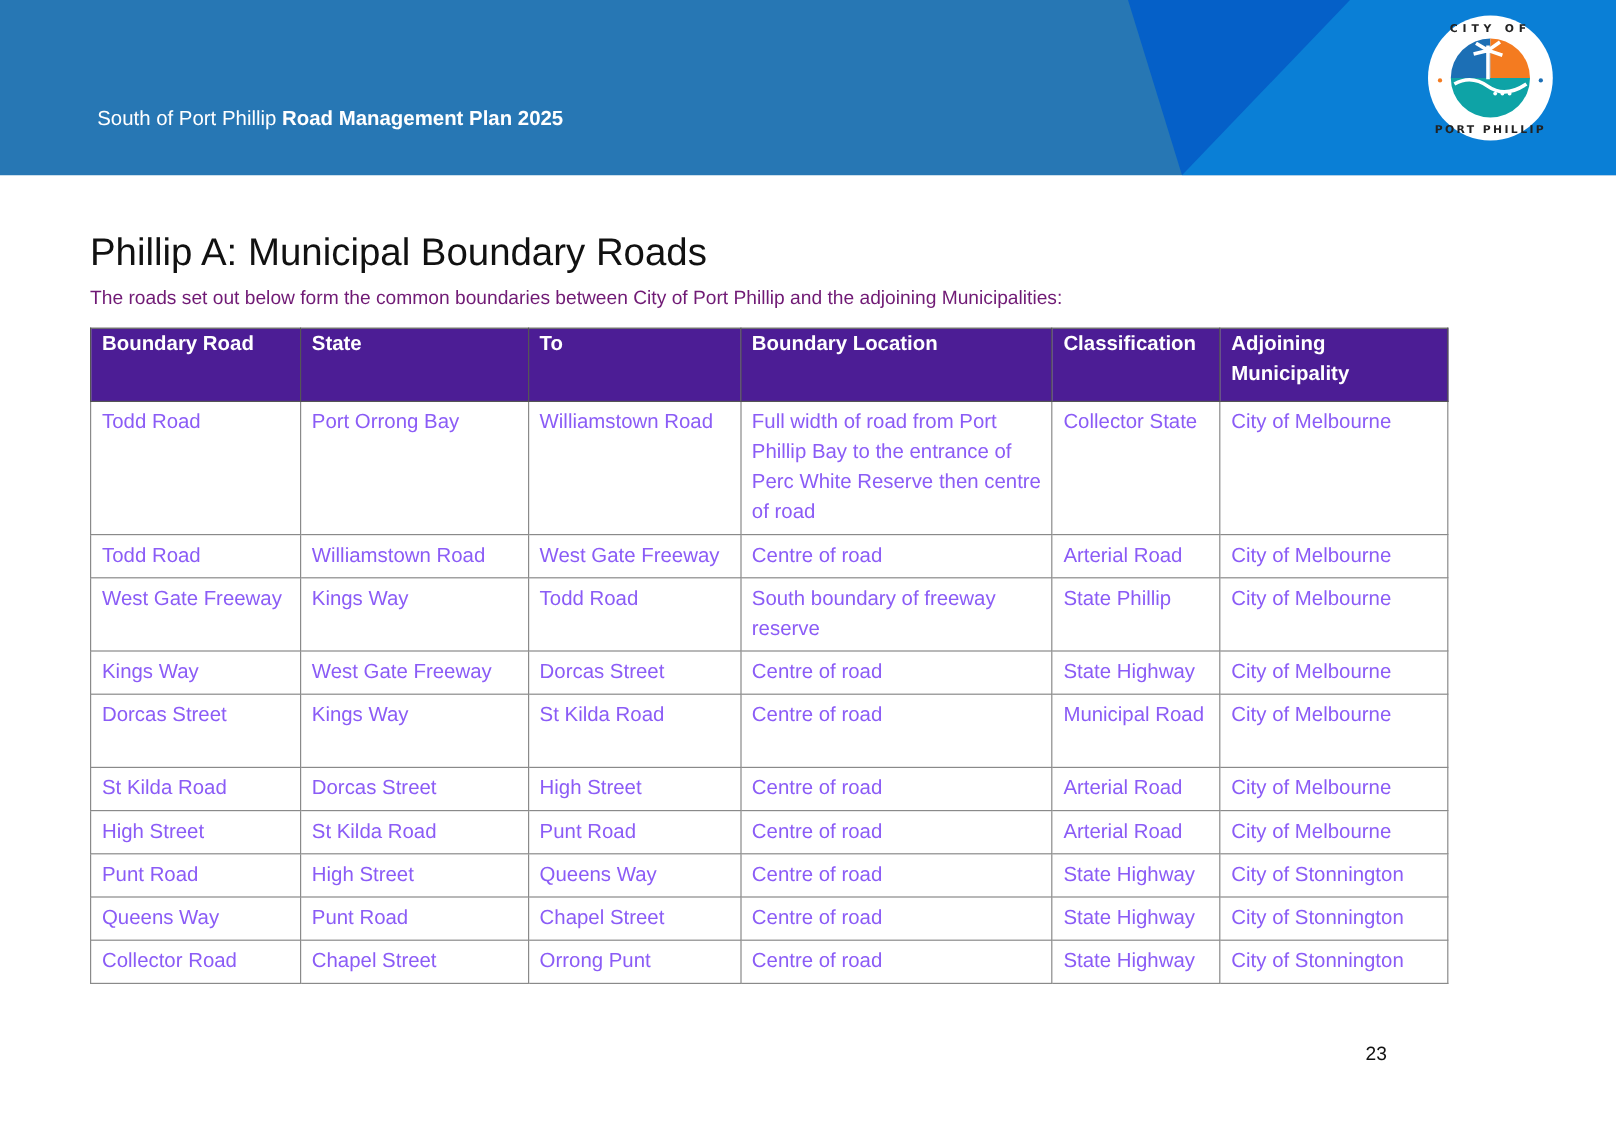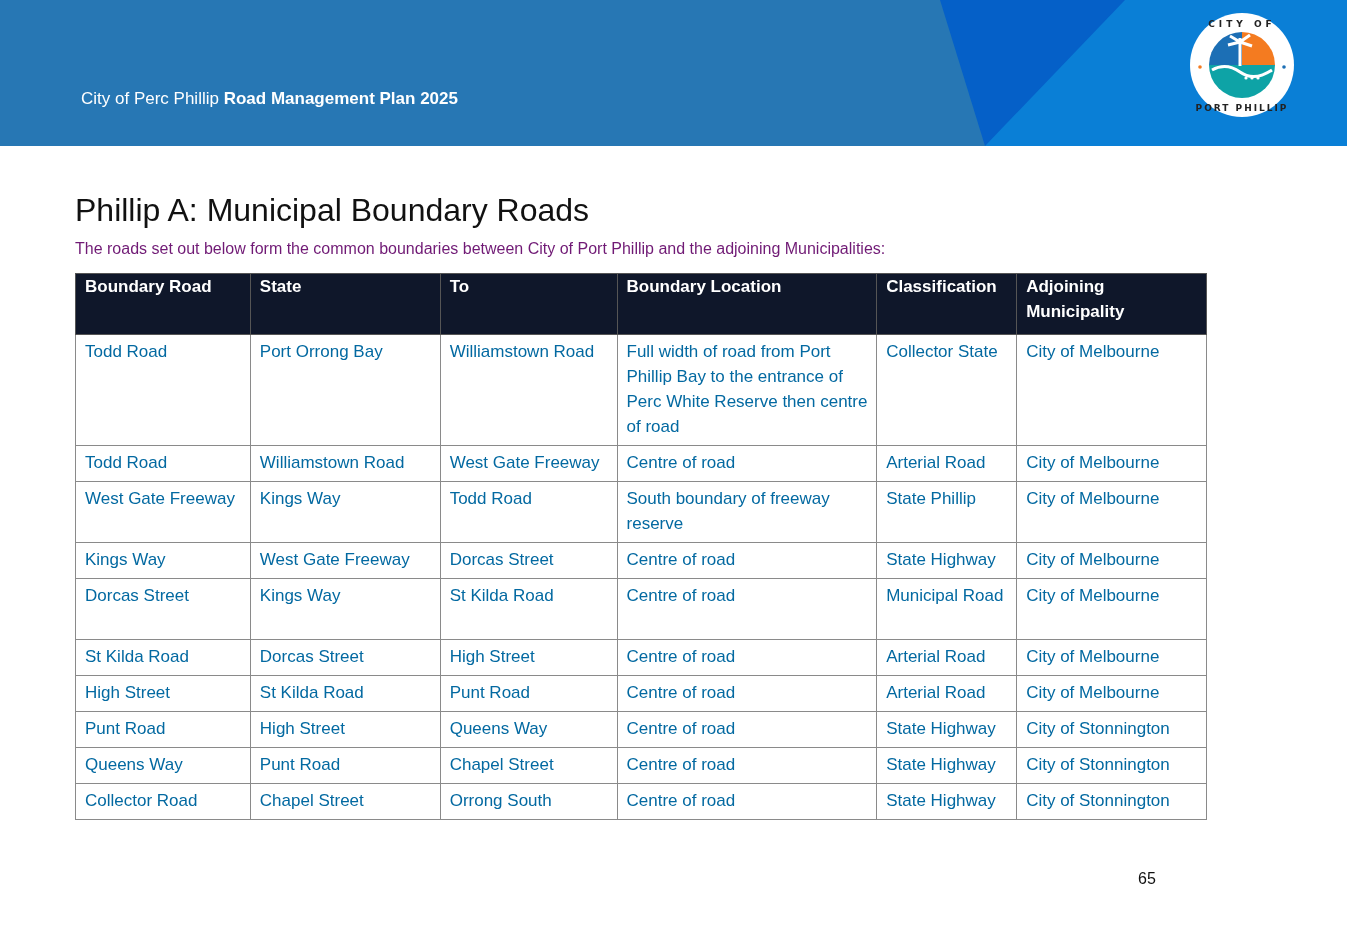"City of Perc Phillip" span { text: City of Perc -> South of Port }
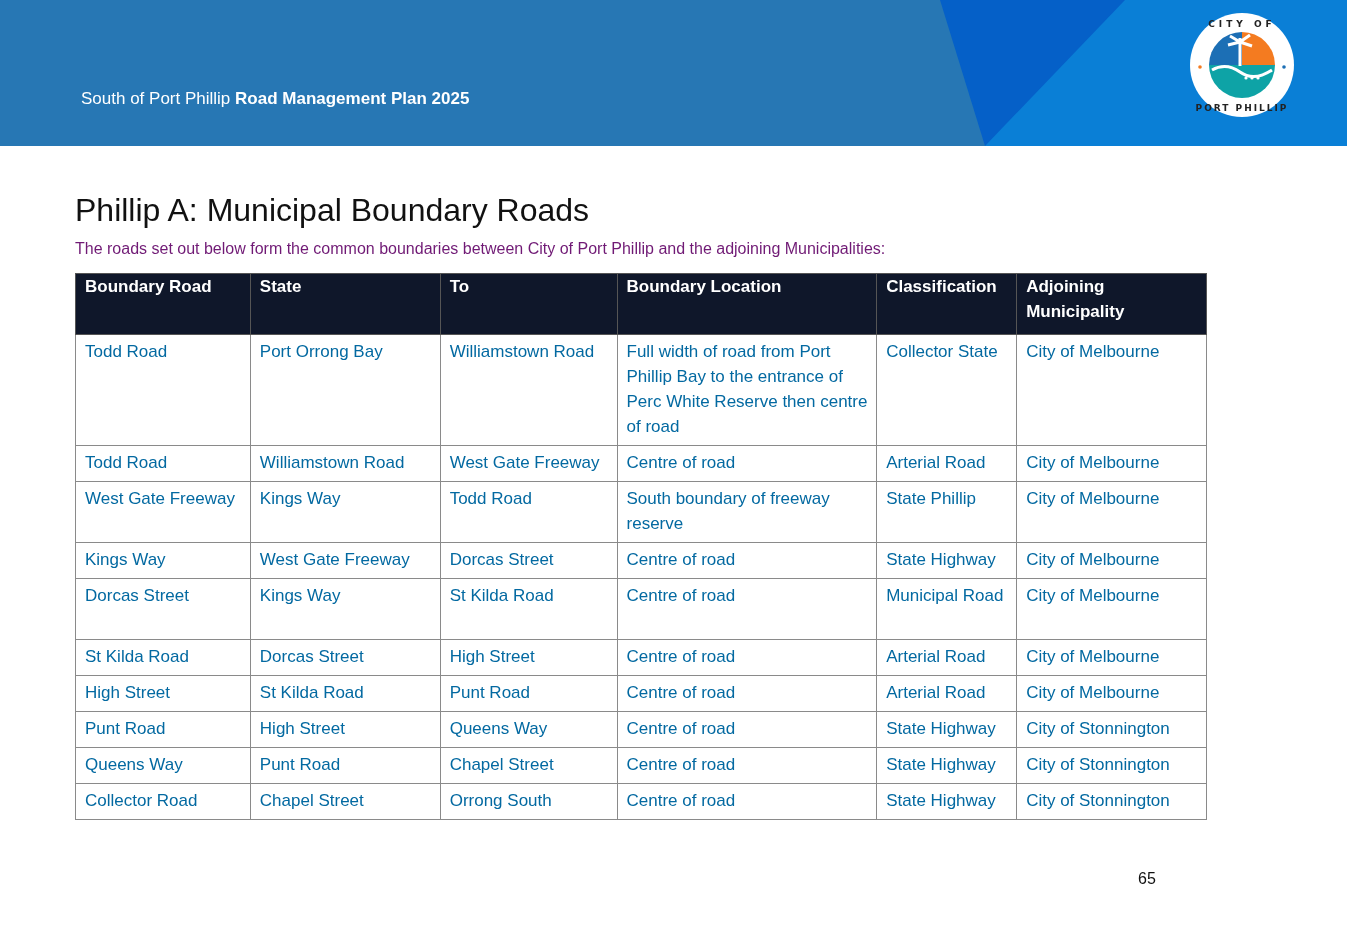"Boundary Road" table.roads th { background: #0f172a -> #4c1d95 }
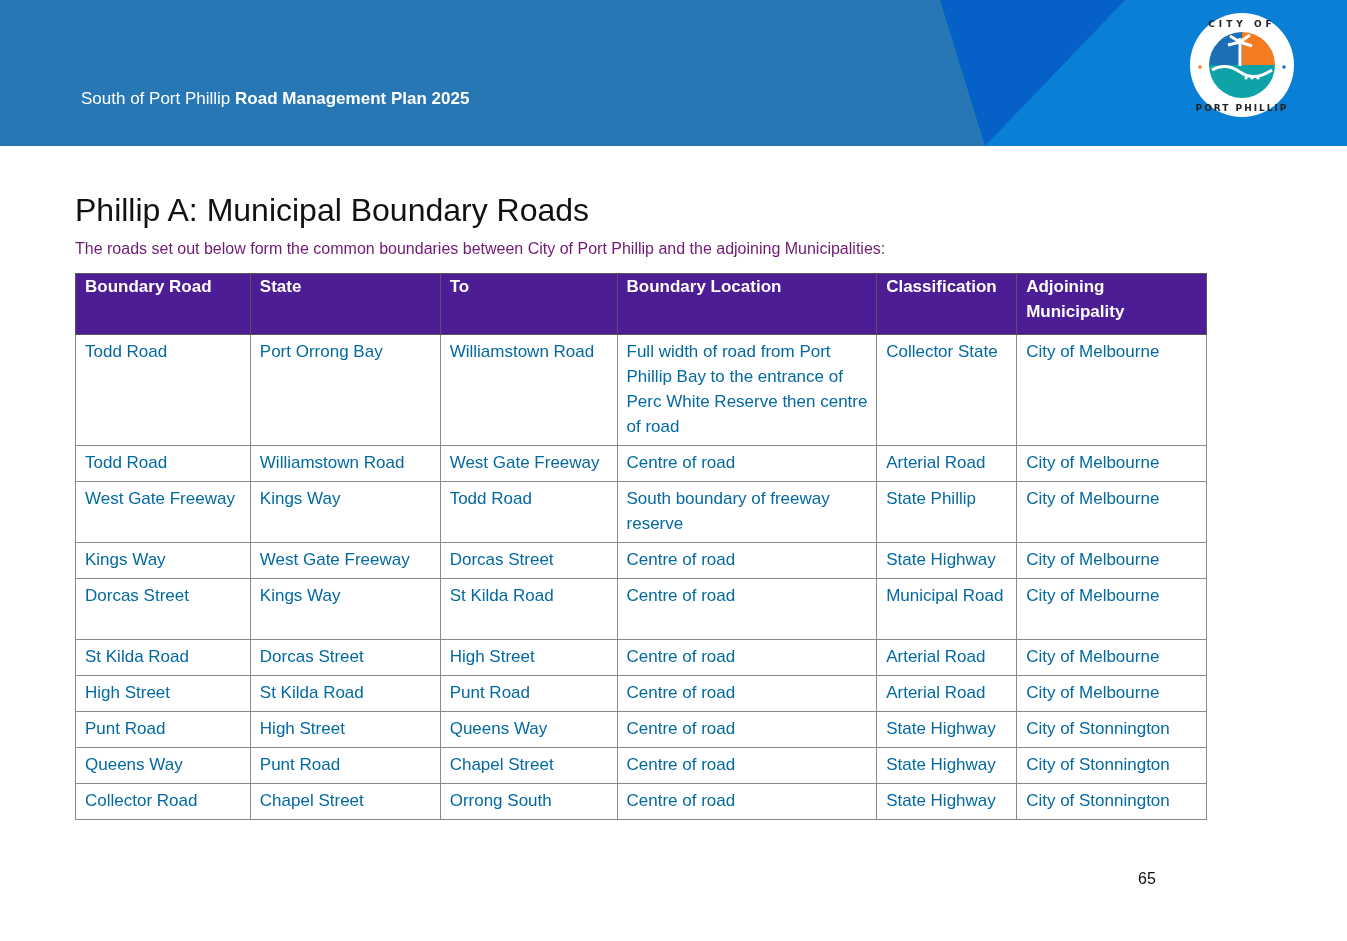"Todd Road" table.roads td { color: #0369a1 -> #8b5cf6 }
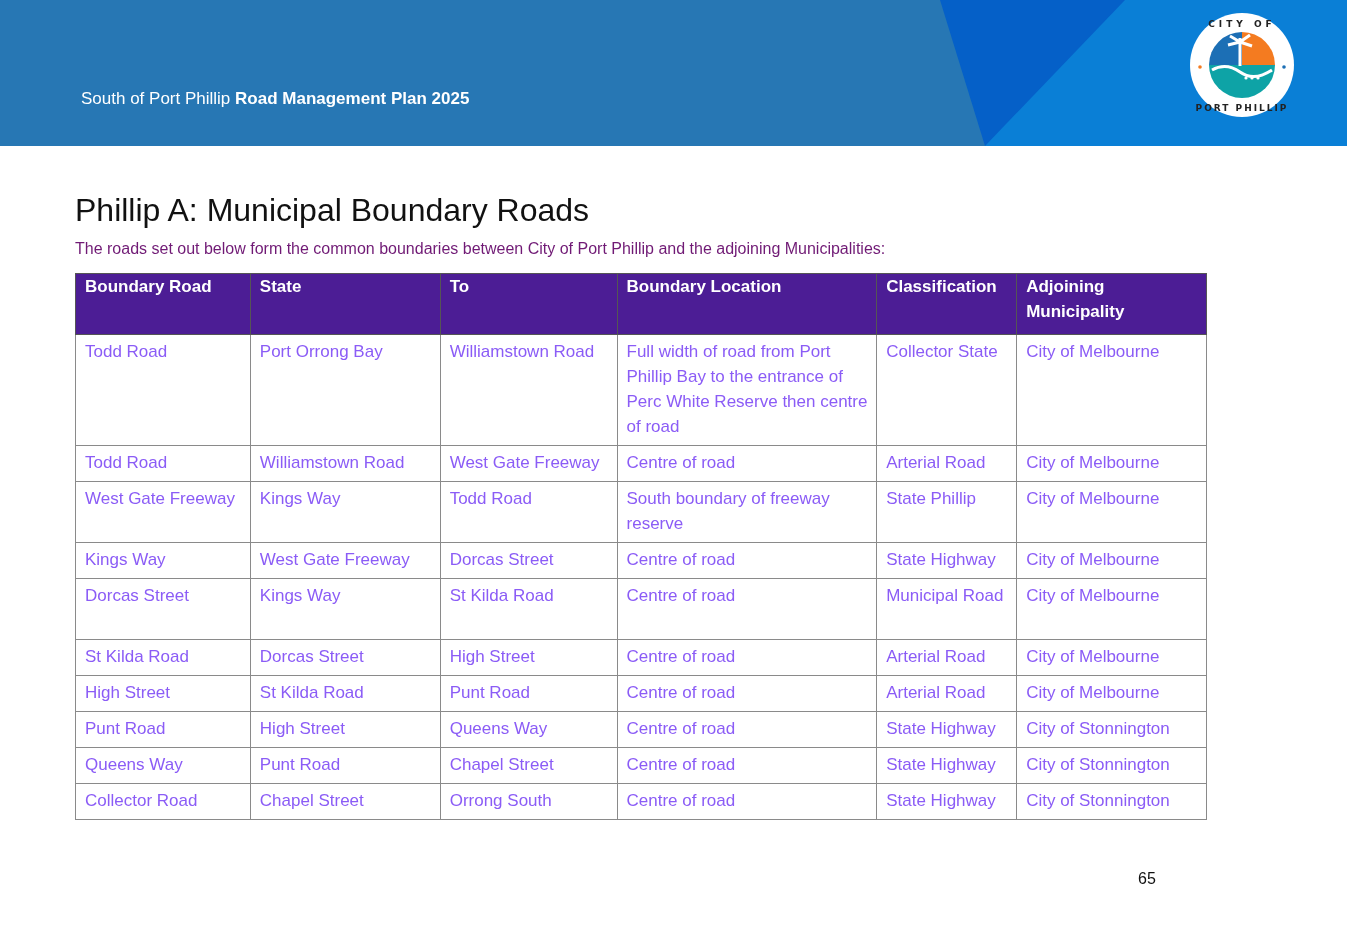"Orrong South" td { text: South -> Punt }
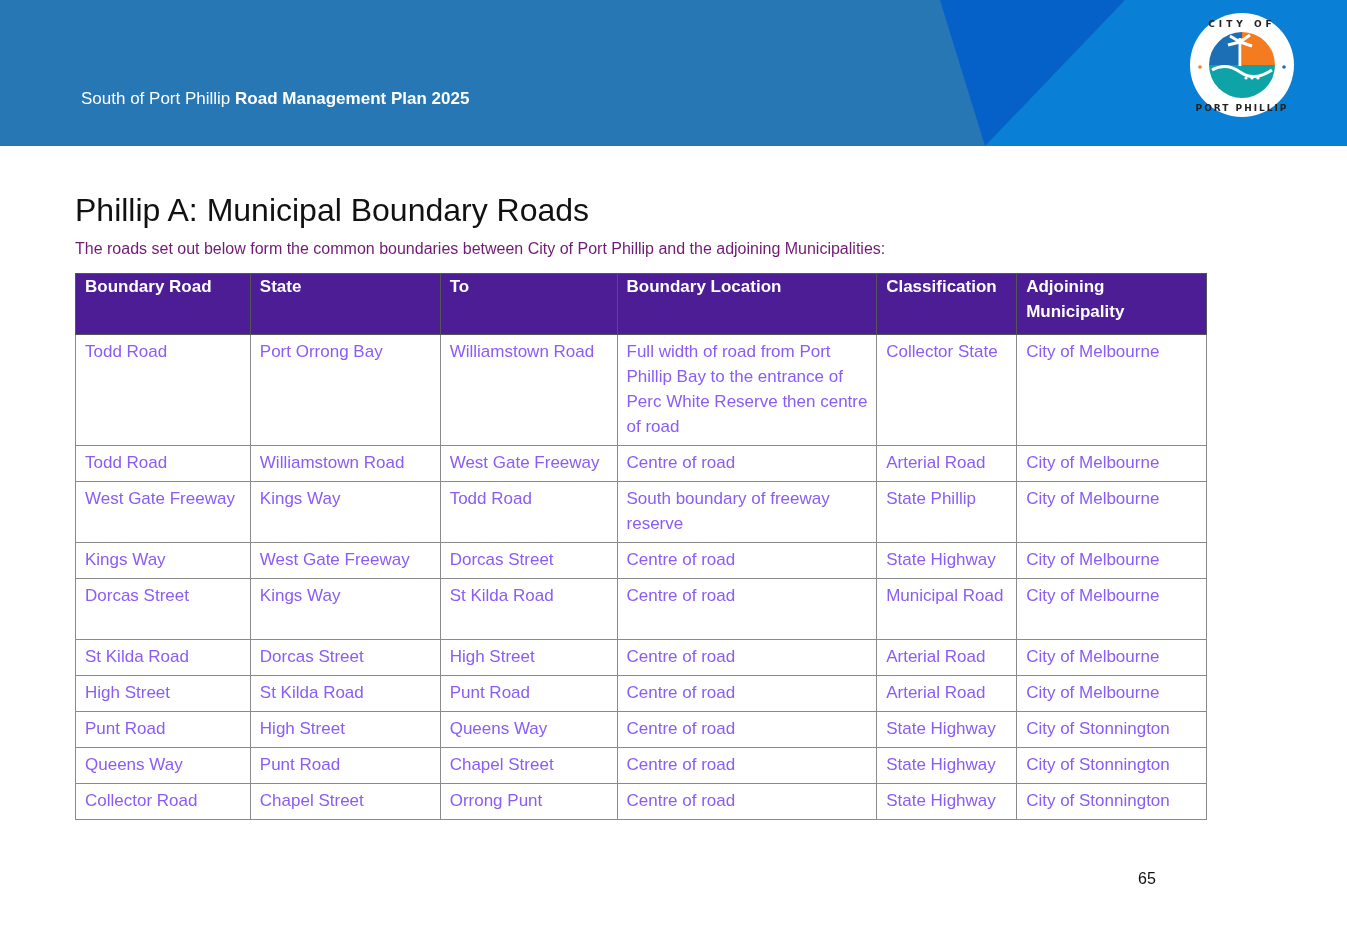"65" div.page-number { text: 65 -> 23 }
